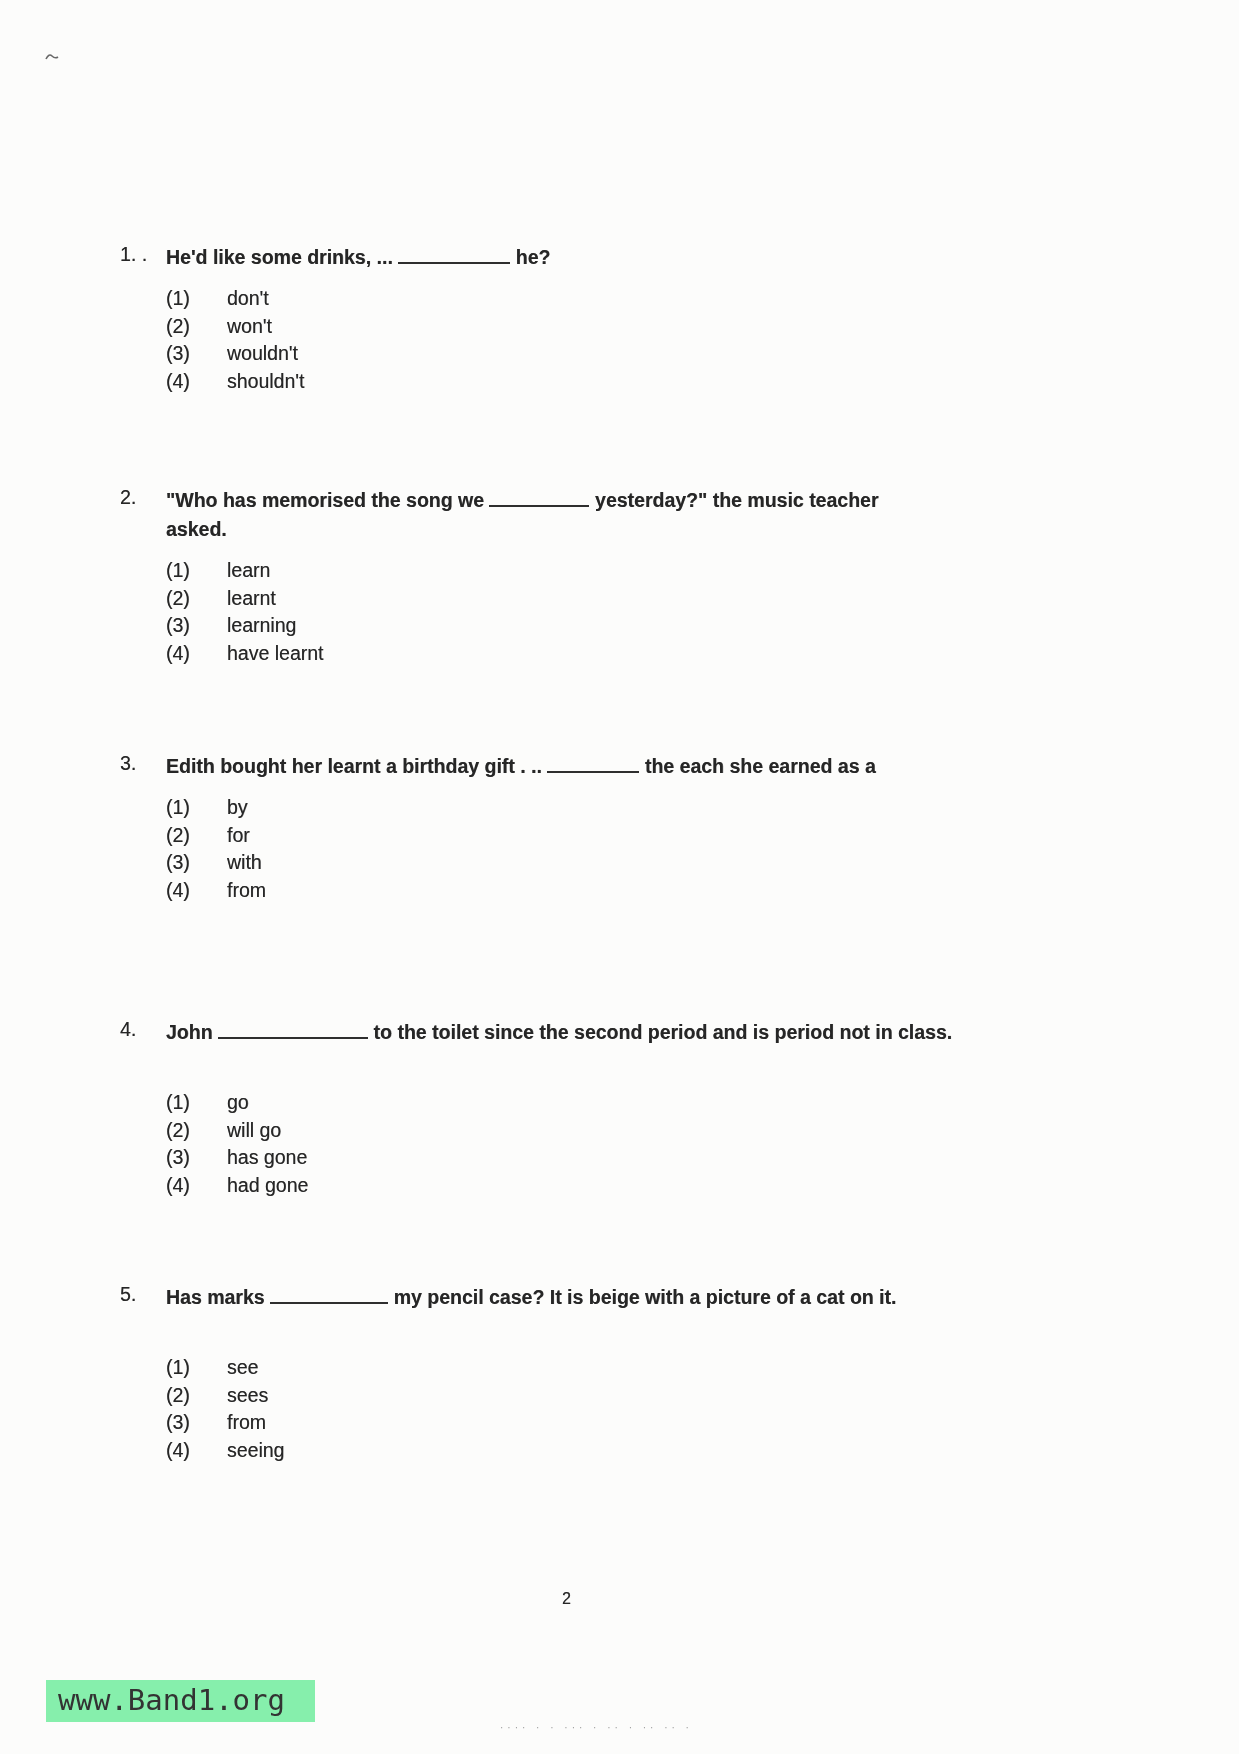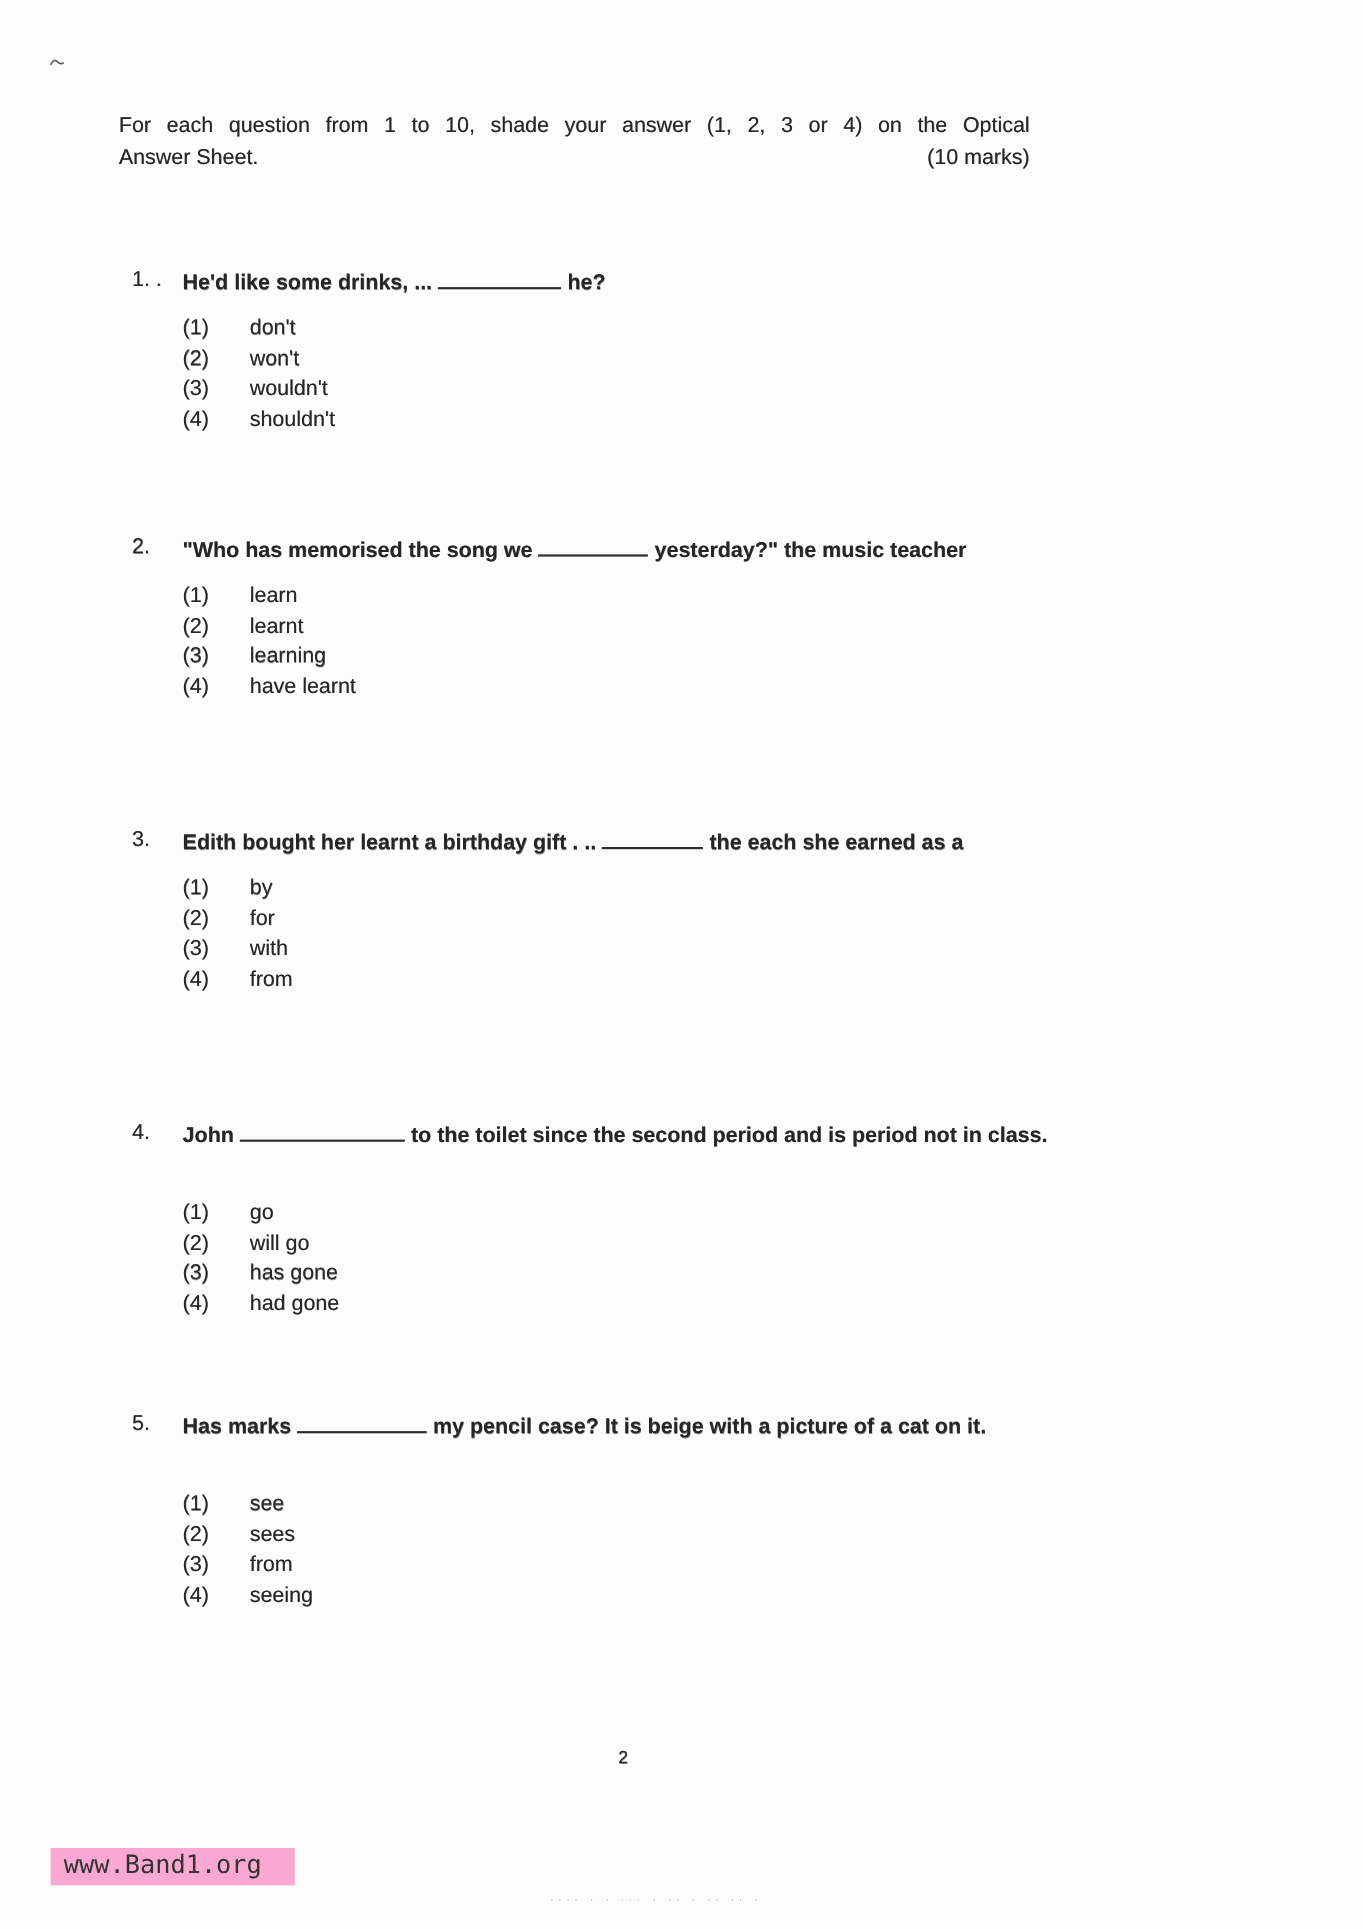"For each question from 1" div.header { html: <div> <div>For each question from 1 to 10, shade your answer (1, 2, 3 or 4) on the Optical</div> <div> <span>Answer Sheet.</span> <span>(10 marks)</span> </div> </div> -> none }
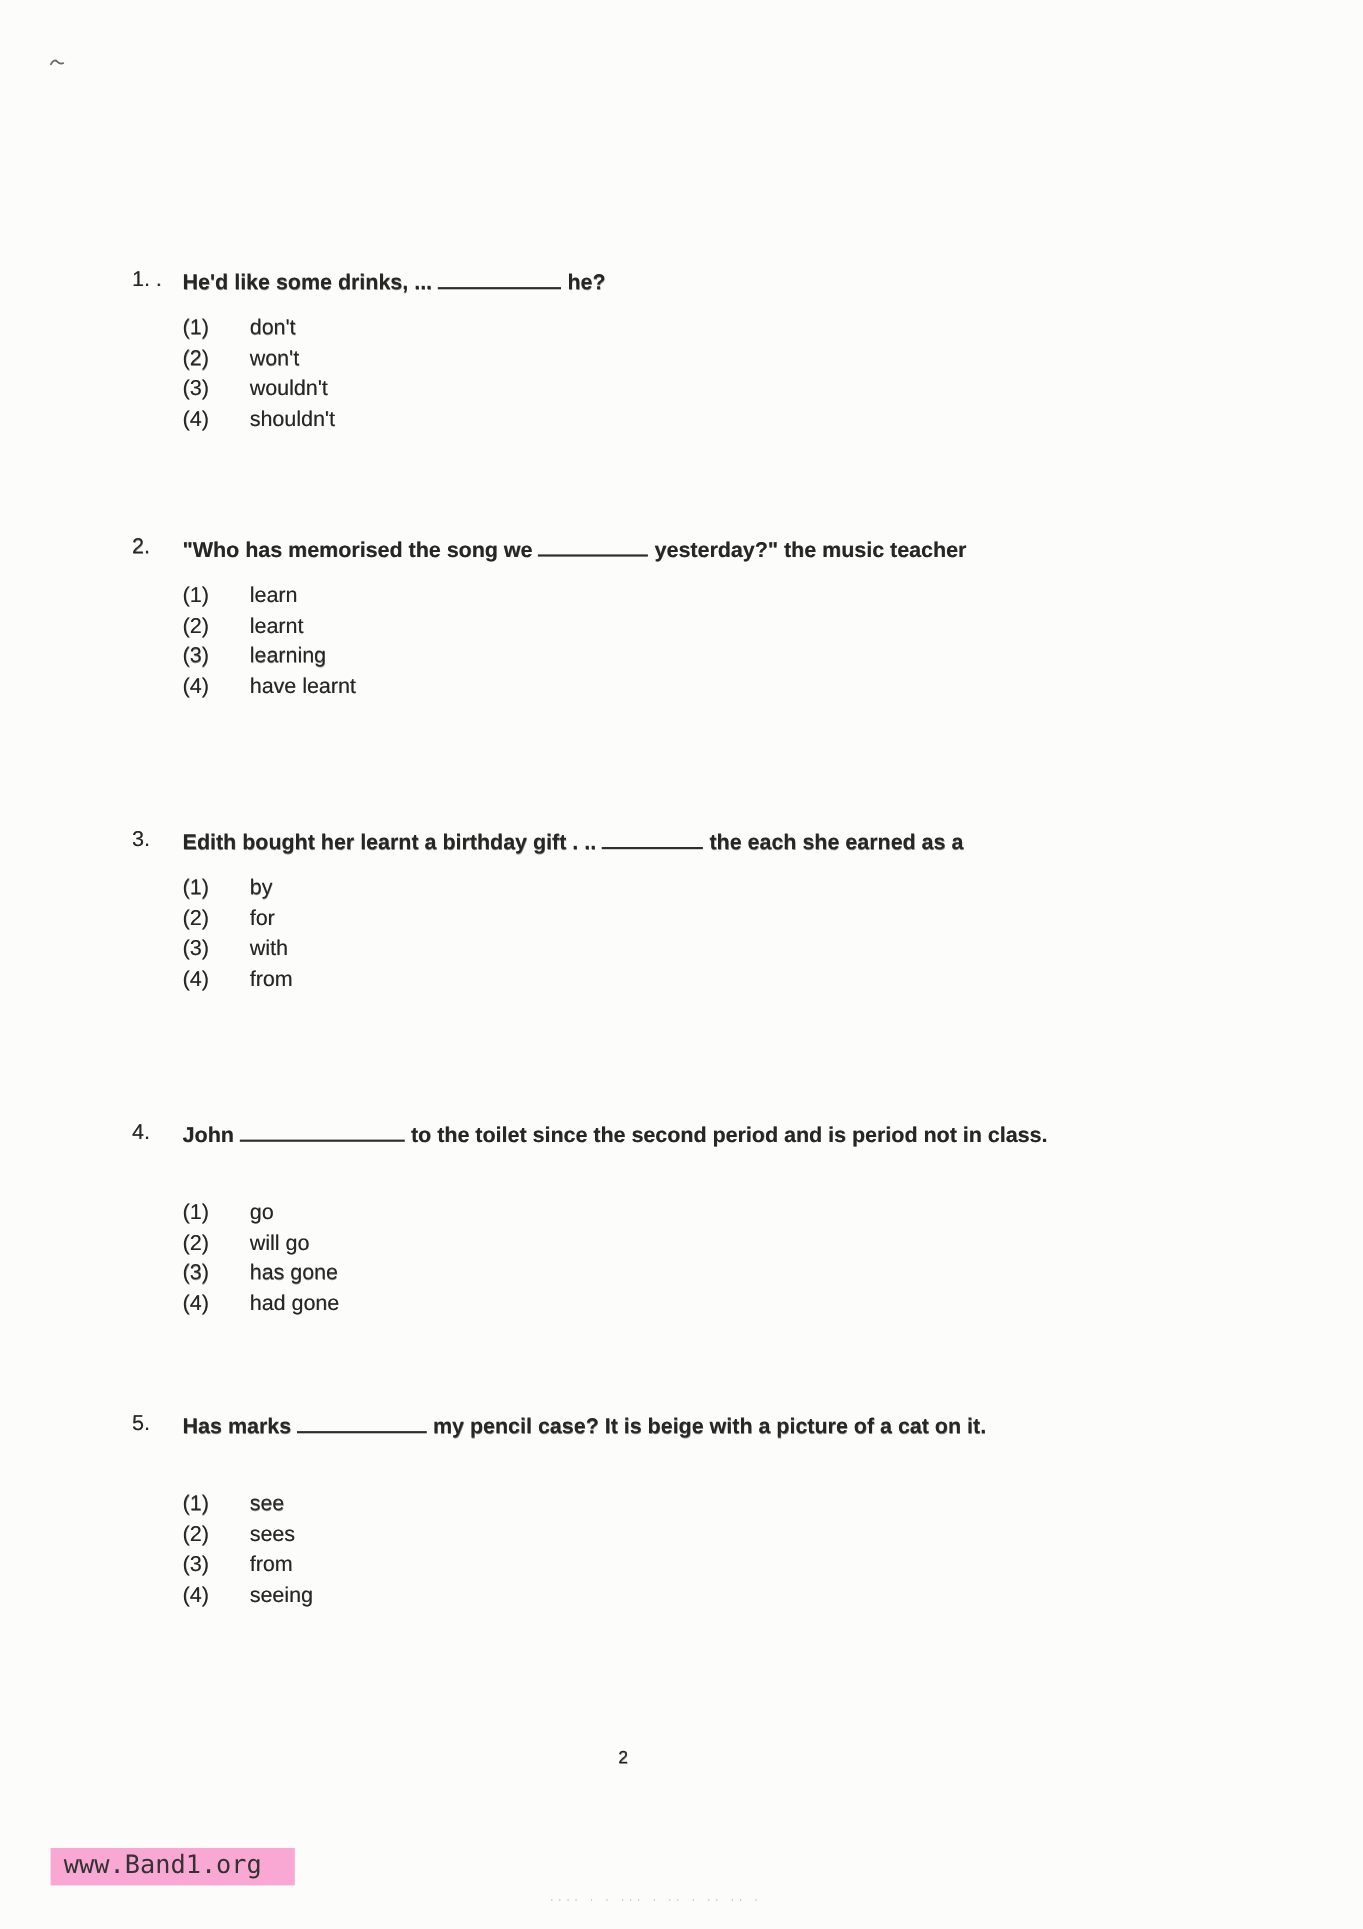"asked." div.stem-line2 { html: none -> <div>asked.</div> }
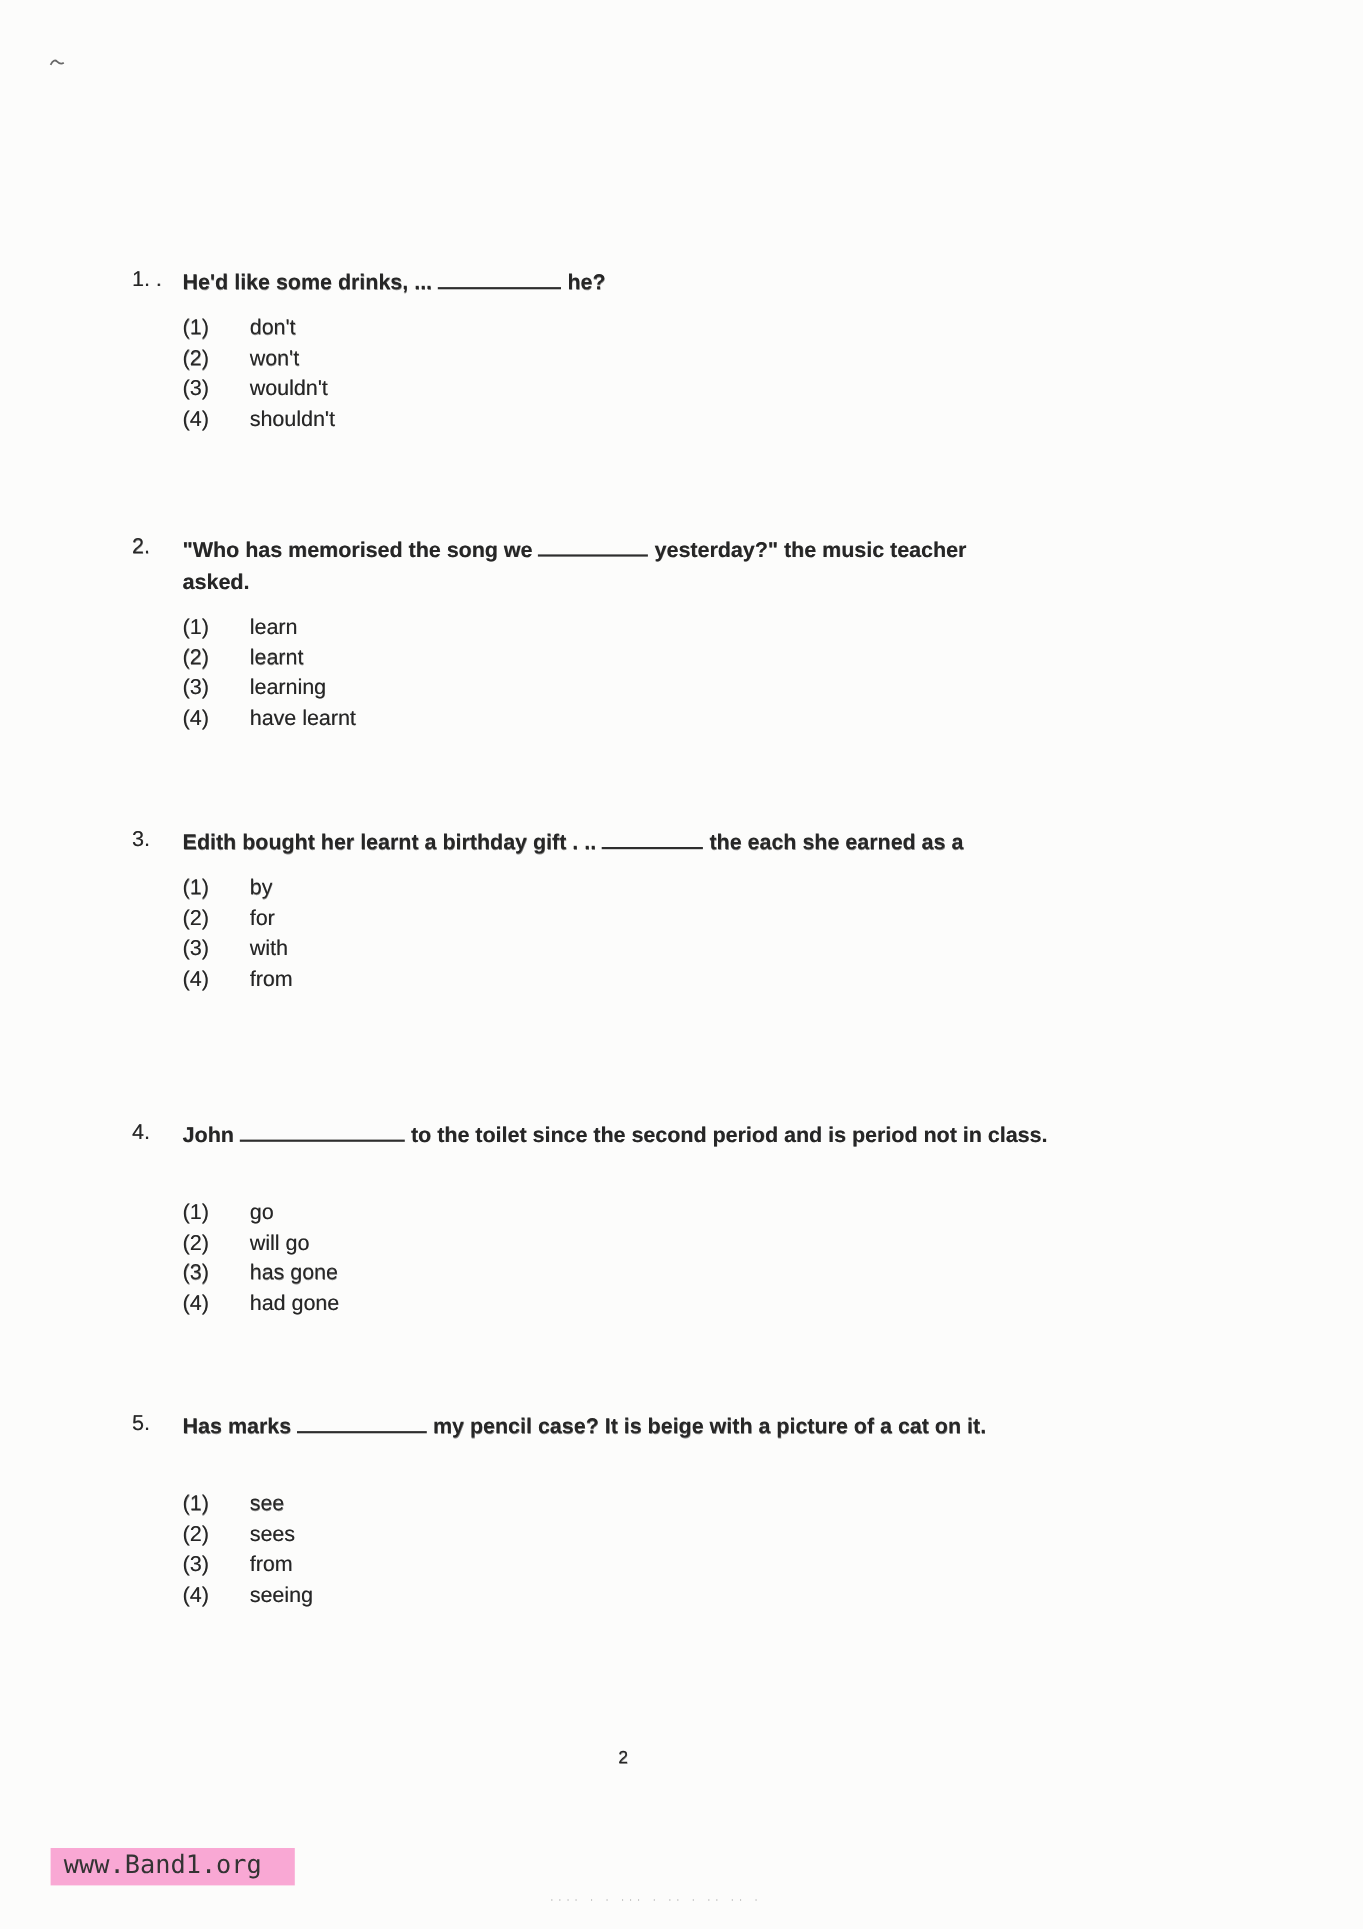"www.Band1.org" .watermark { background: #f9a8d4 -> #86efac; font-size: 23px -> 29px }
